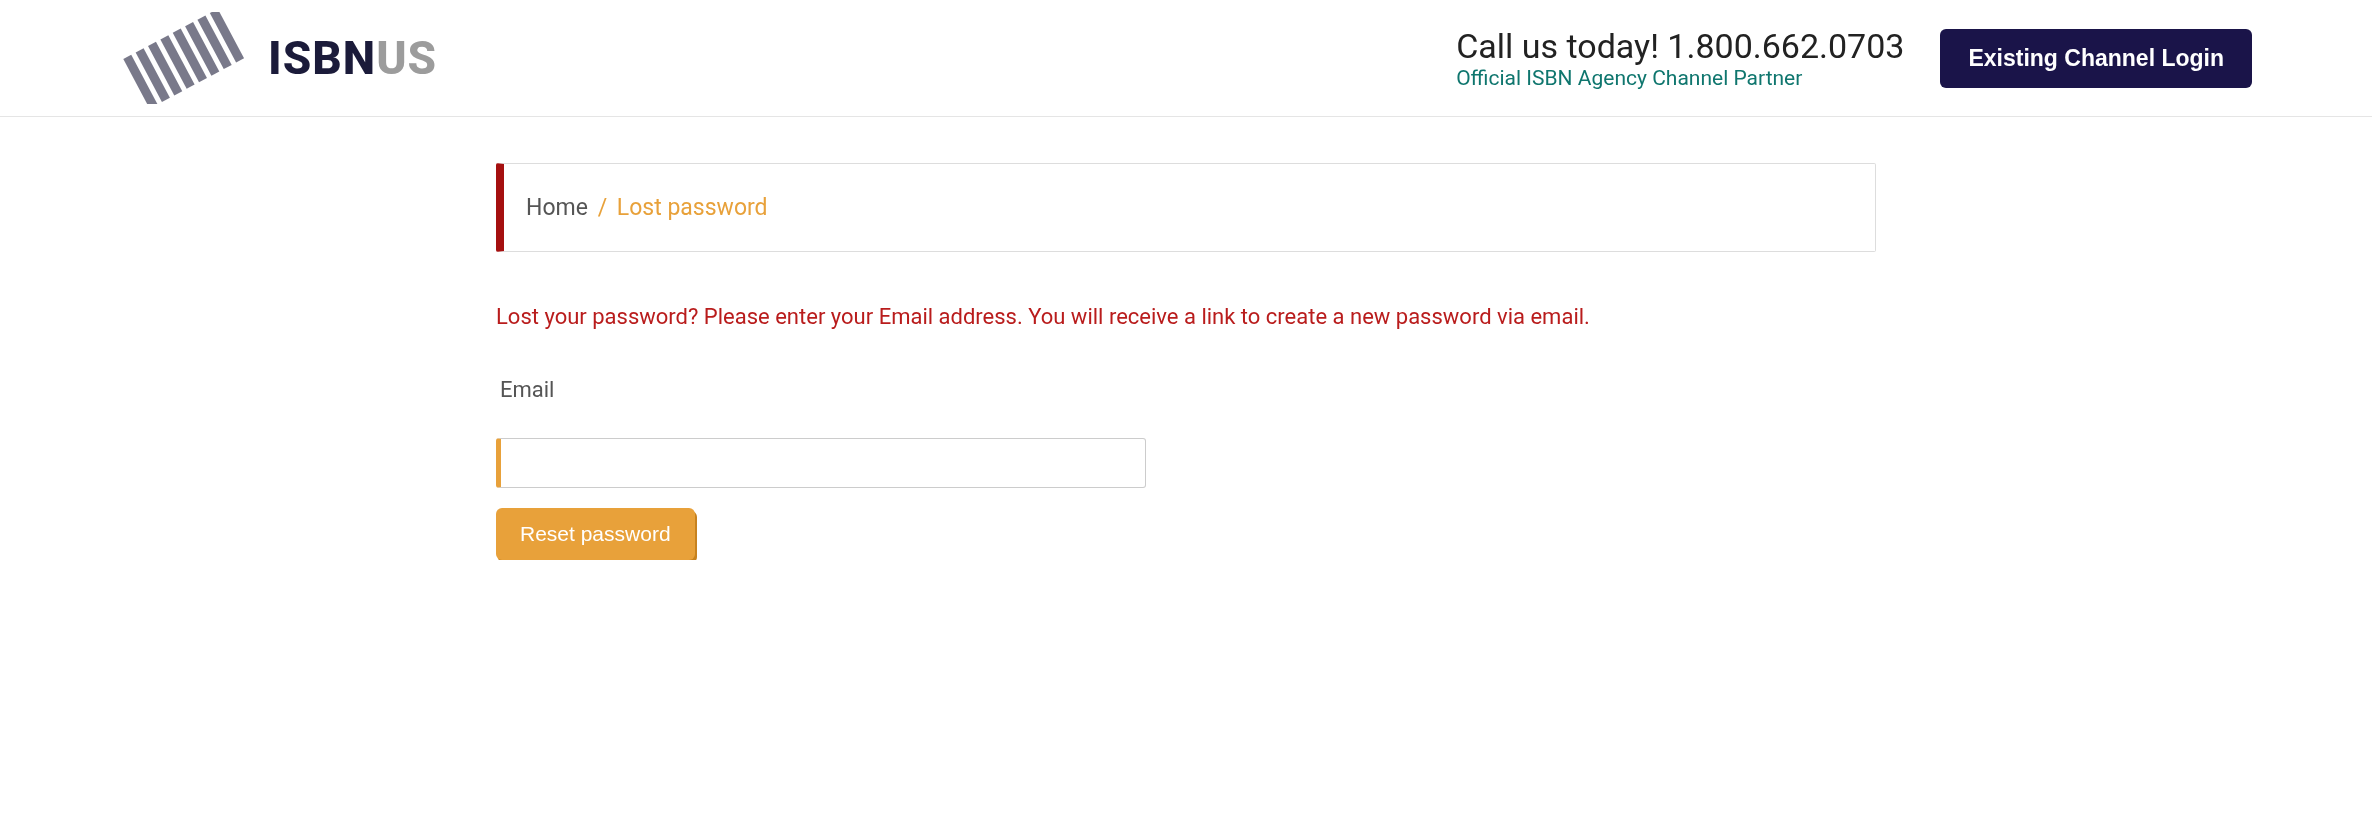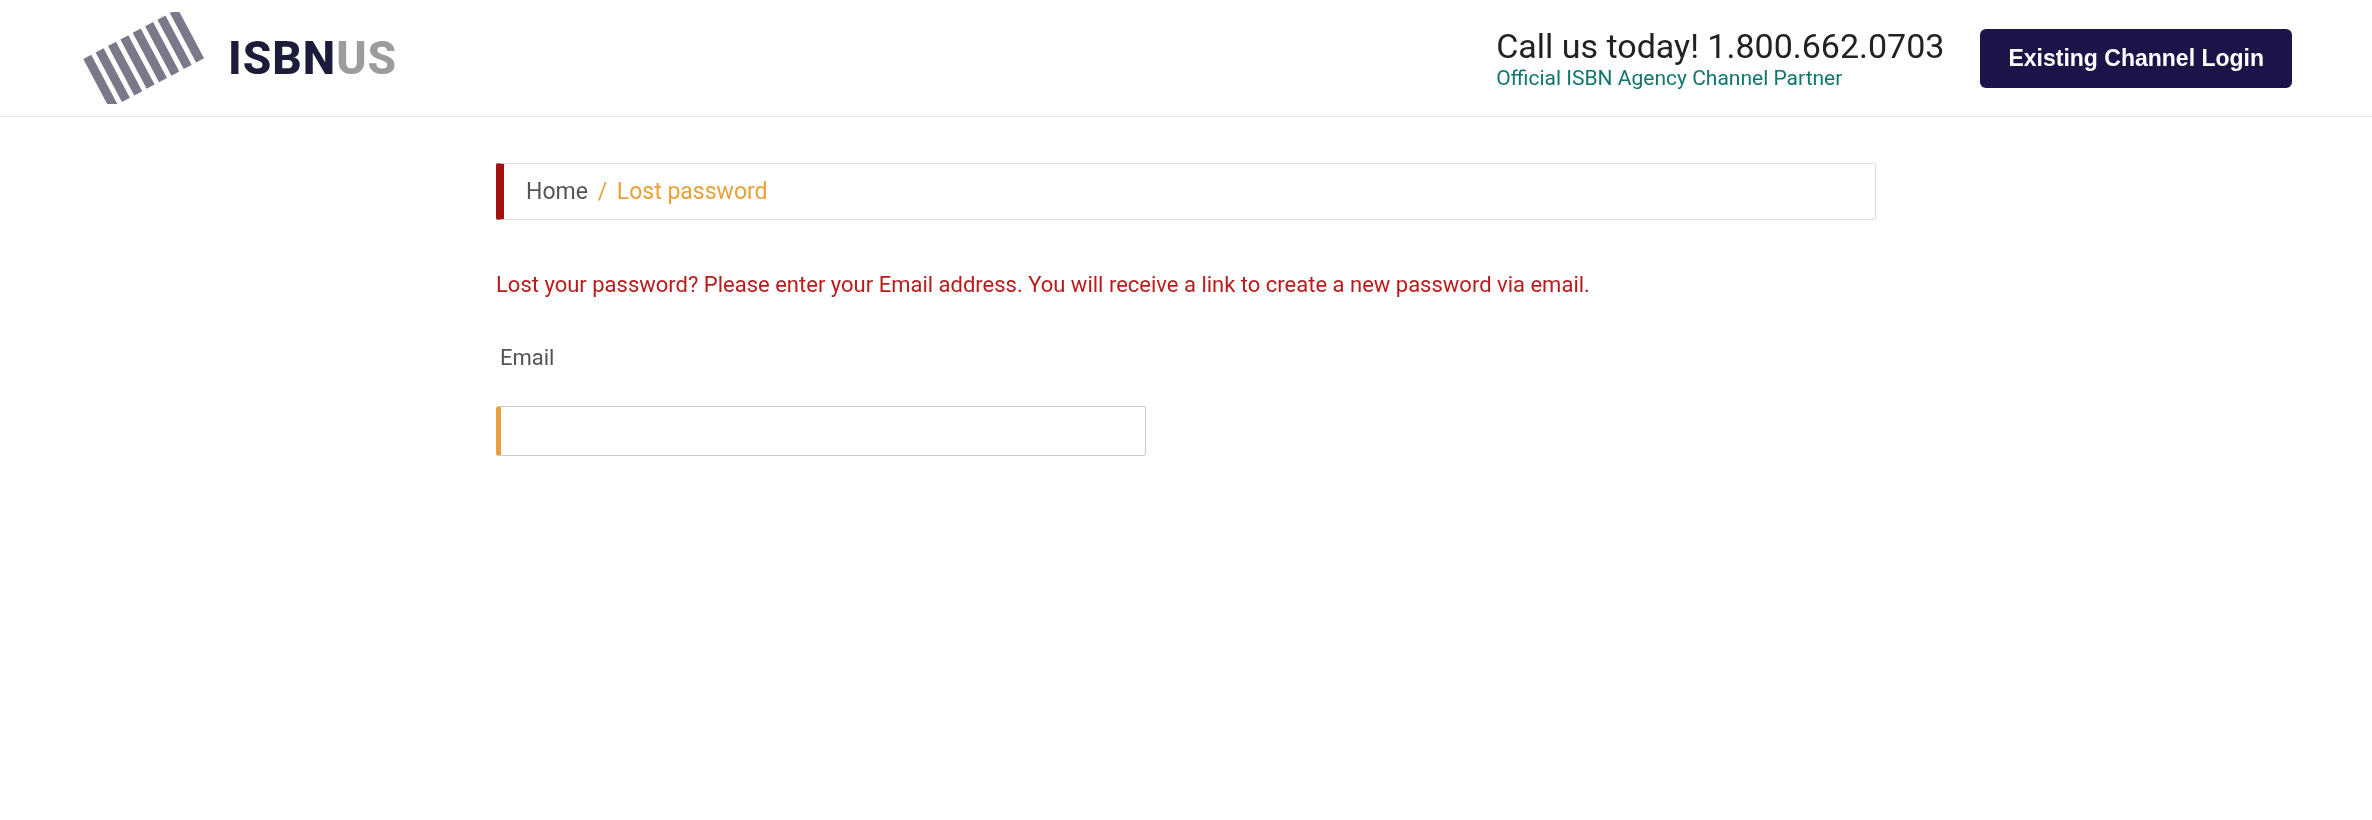"ISBNUS" .header { padding: 12px 80px -> 12px 120px }
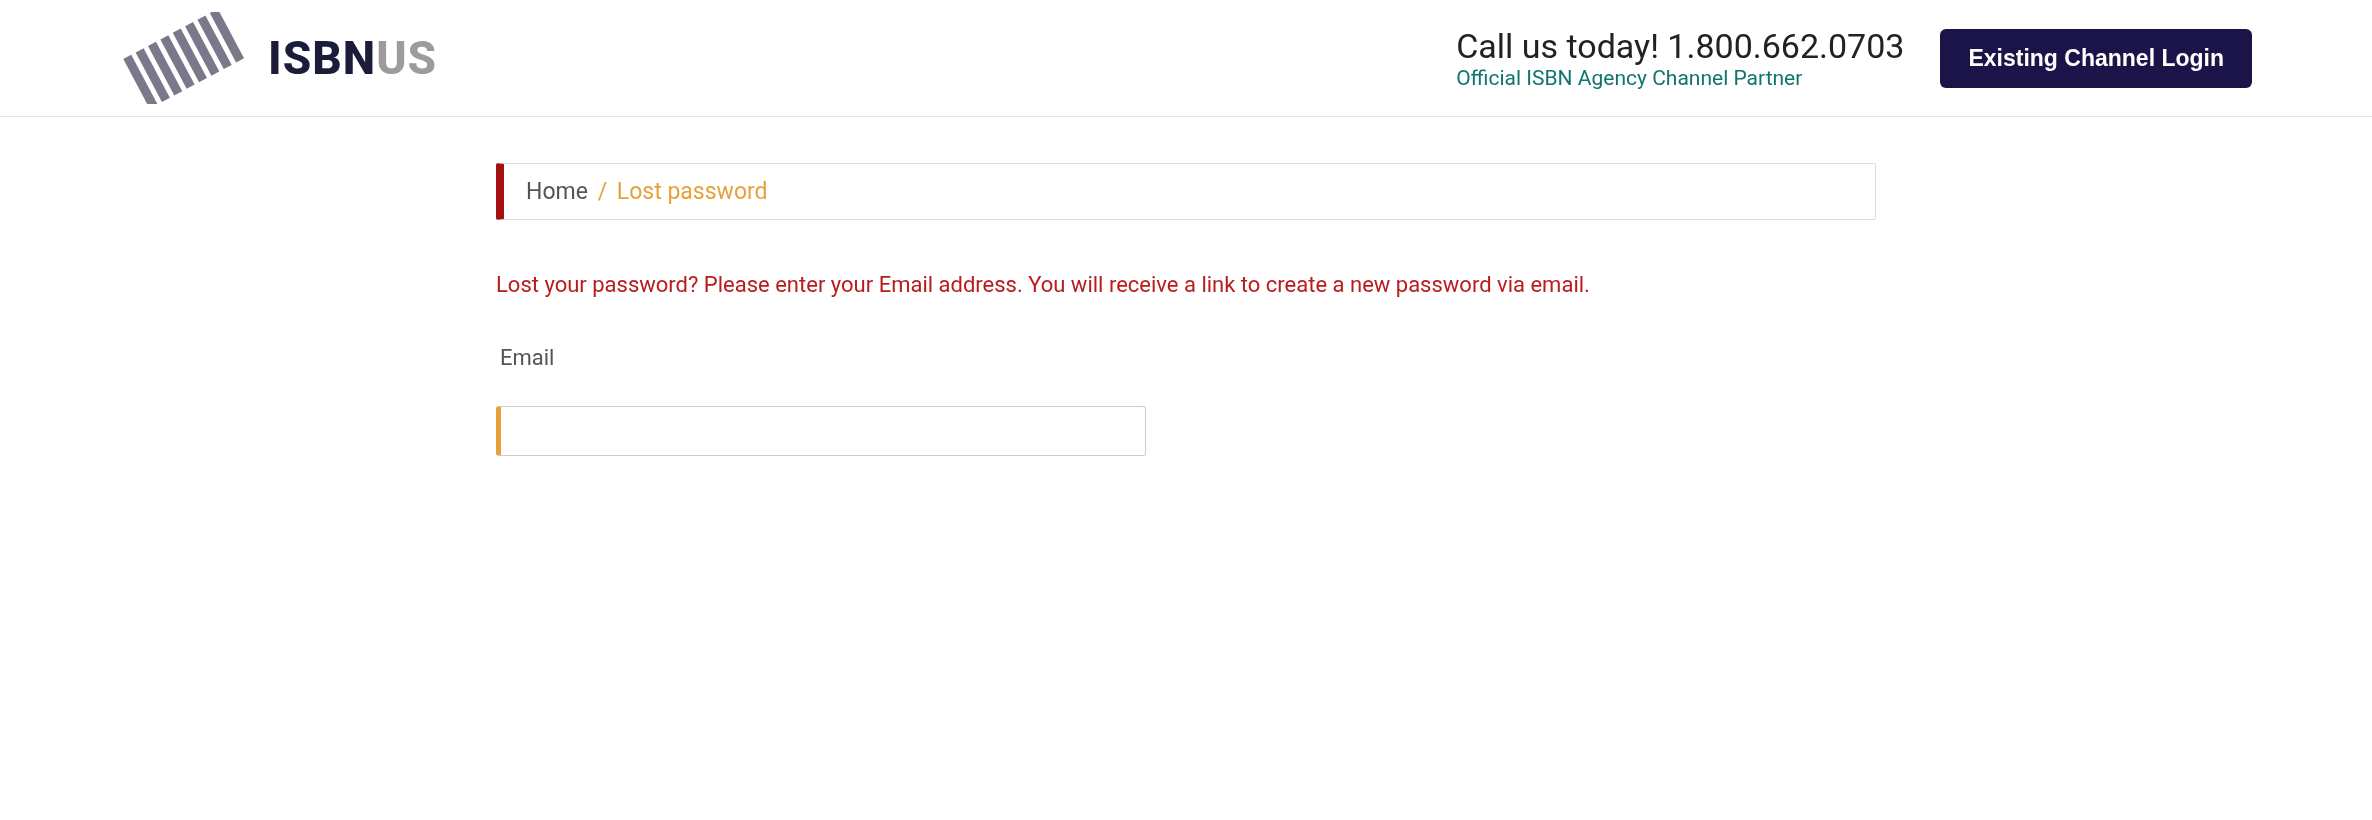"Home / Lost password" .breadcrumb { padding: 14px 22px -> 30px 22px }
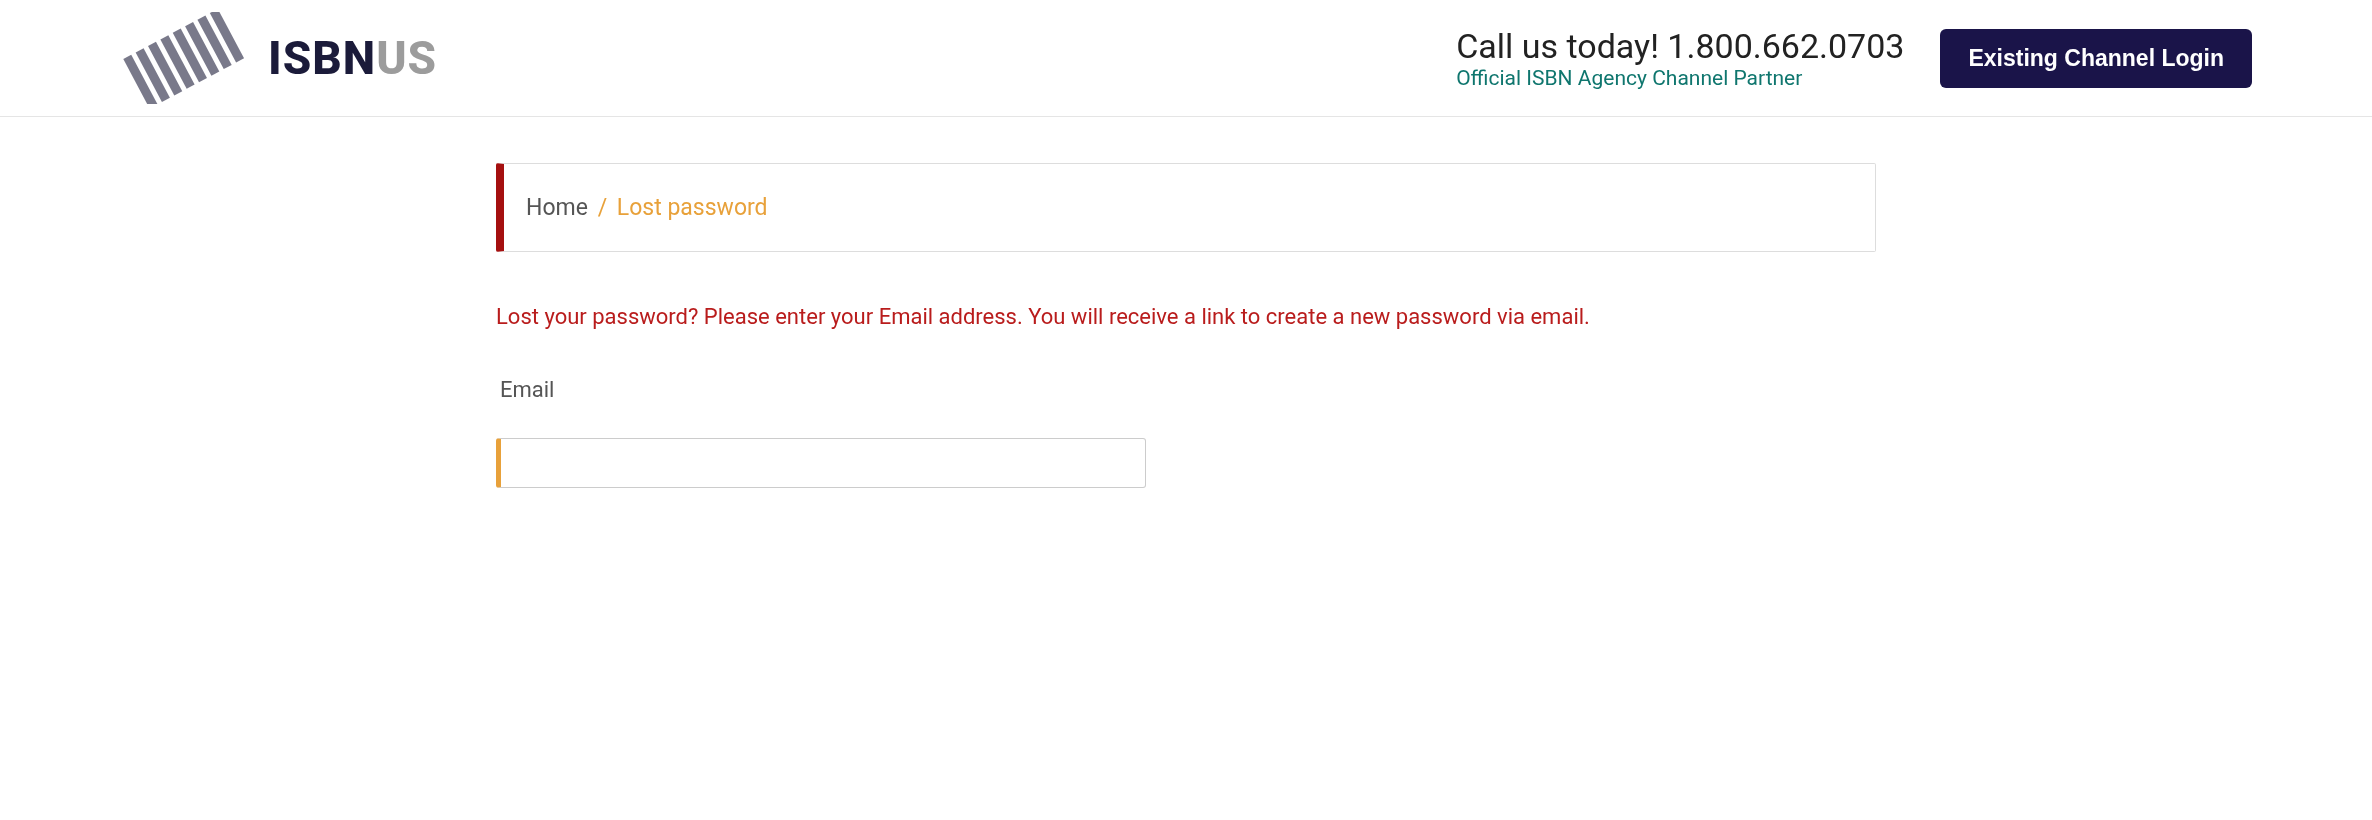"Reset password" button.submit-btn { html: none -> <button>Reset password</button> }
